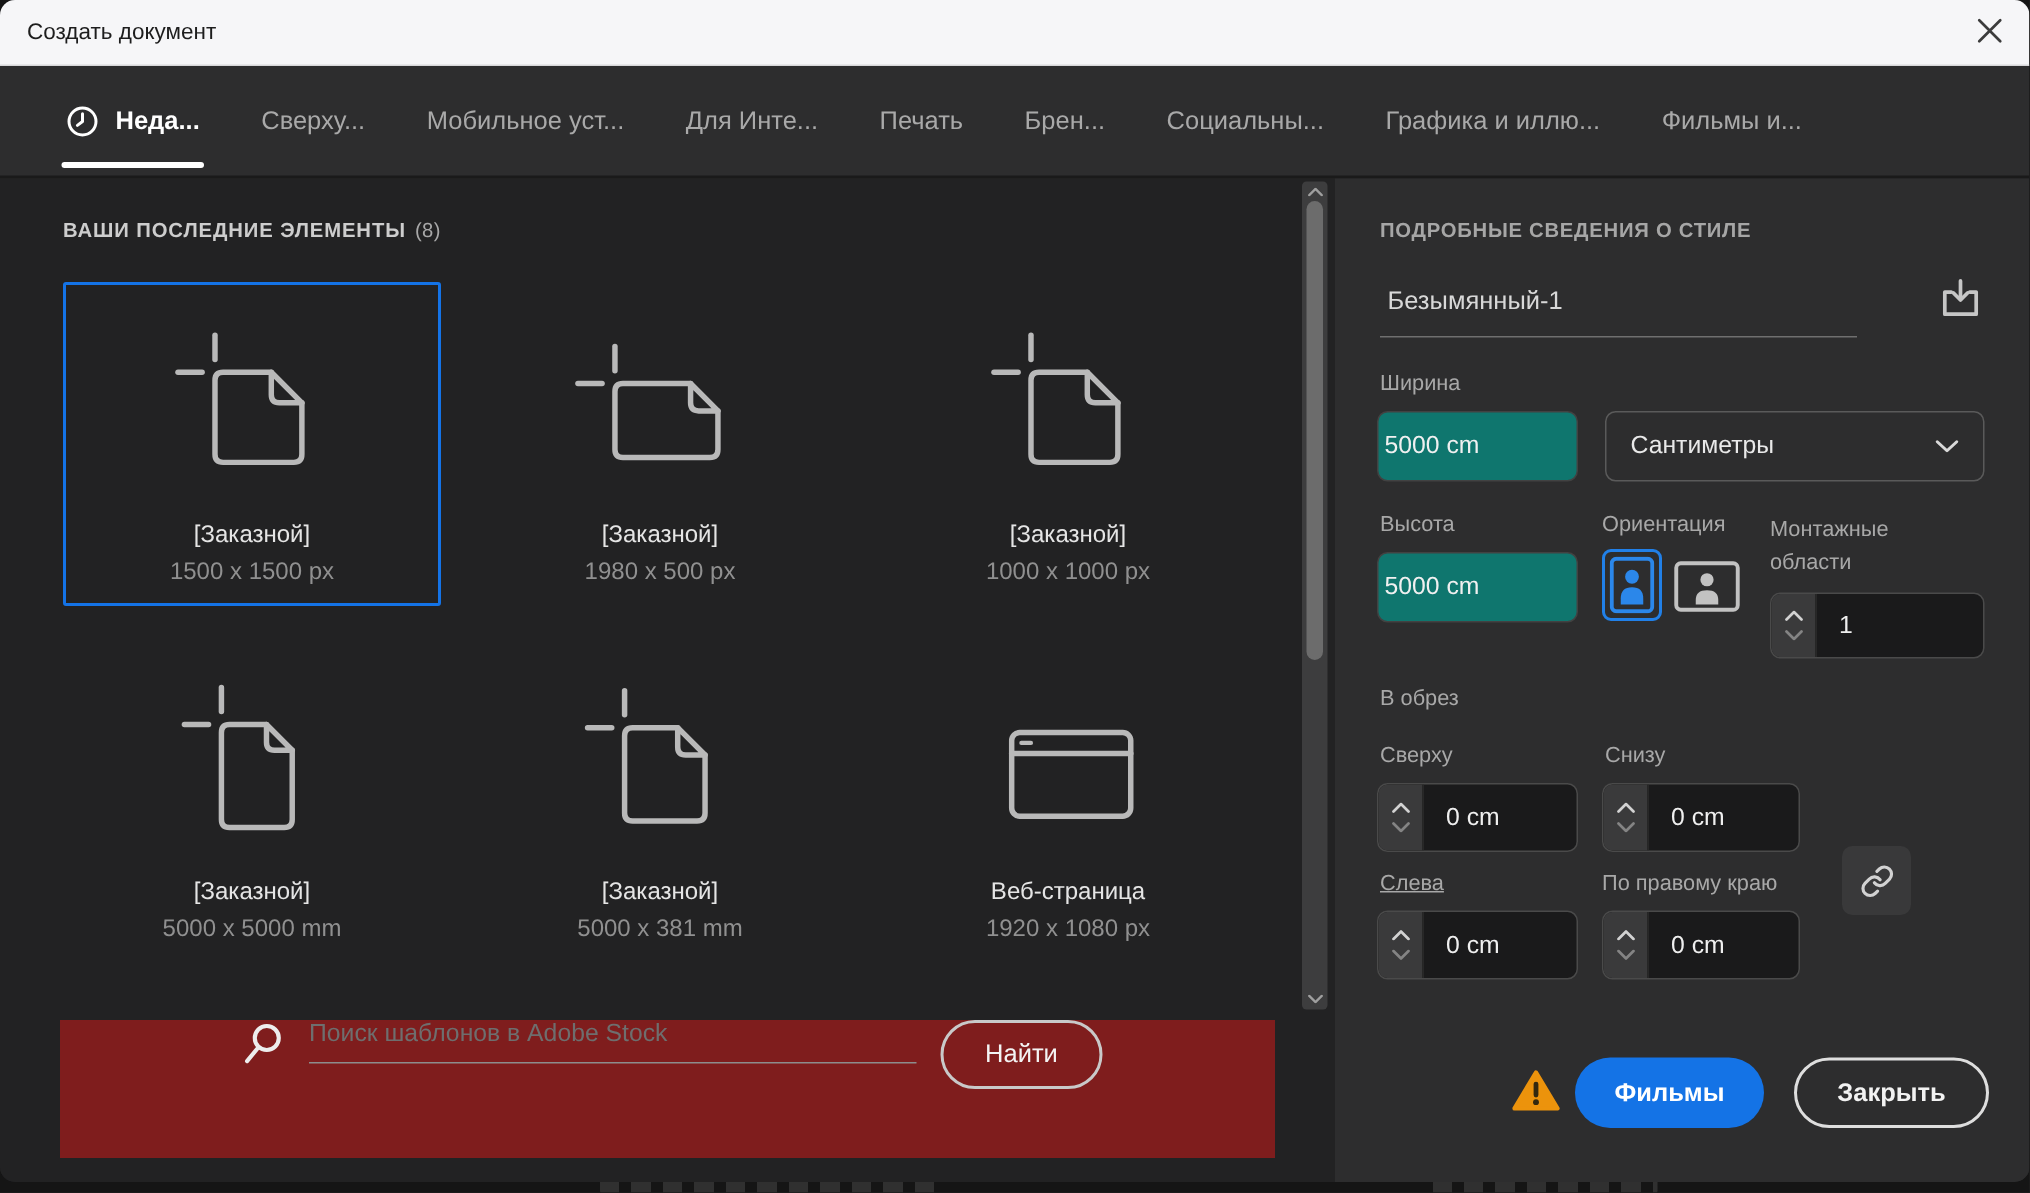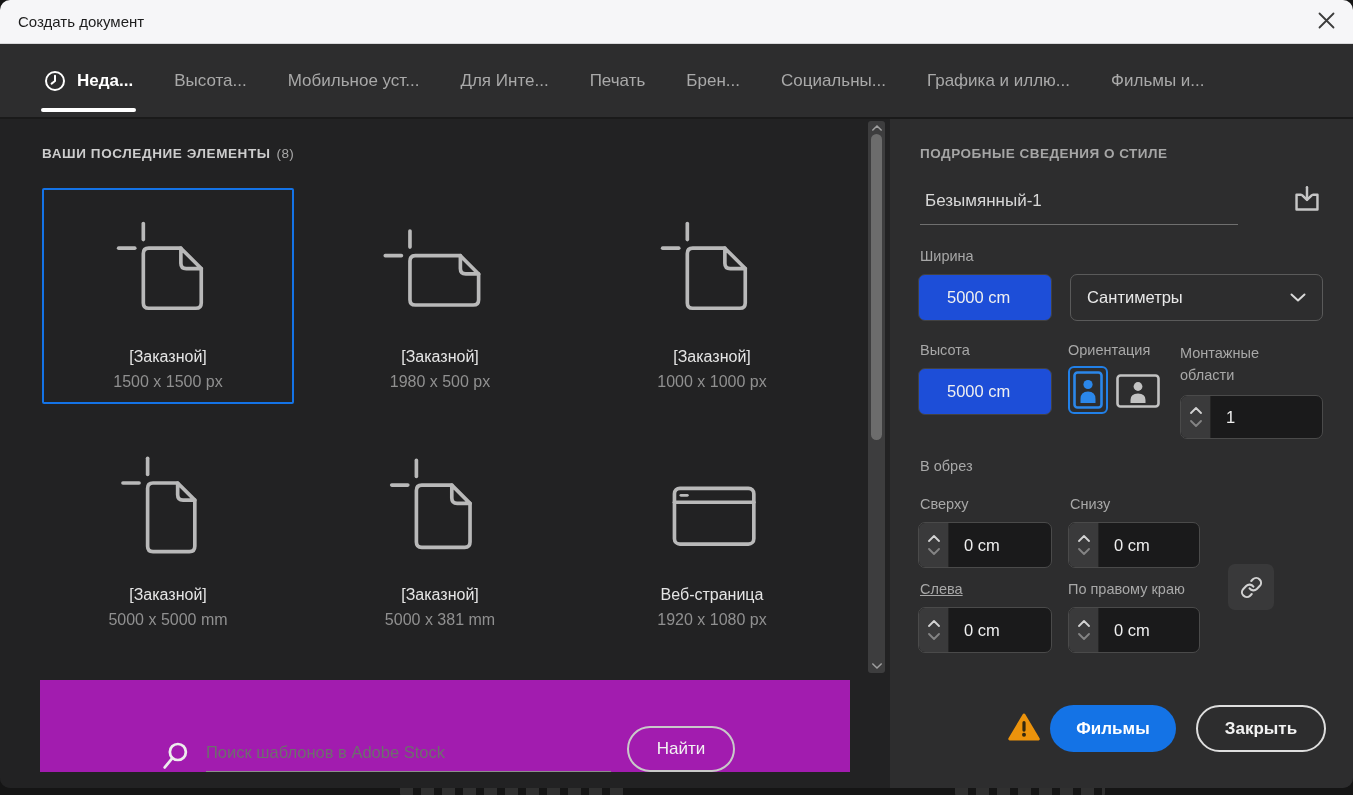"Высота..." span.tab-label { text: Высота -> Сверху }
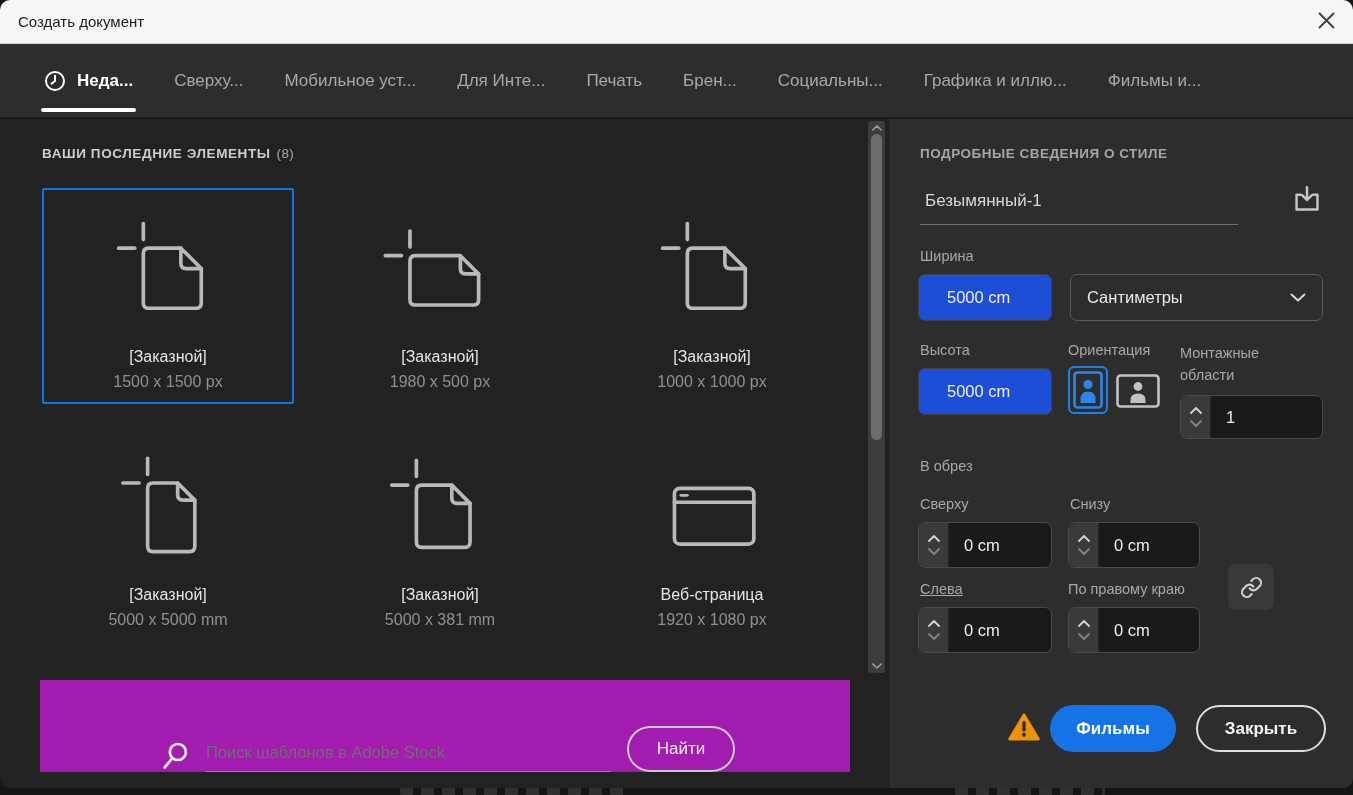"5000 cm" .field { background: #1d4ed8 -> #0f766e; padding-left: 28px -> 4px }
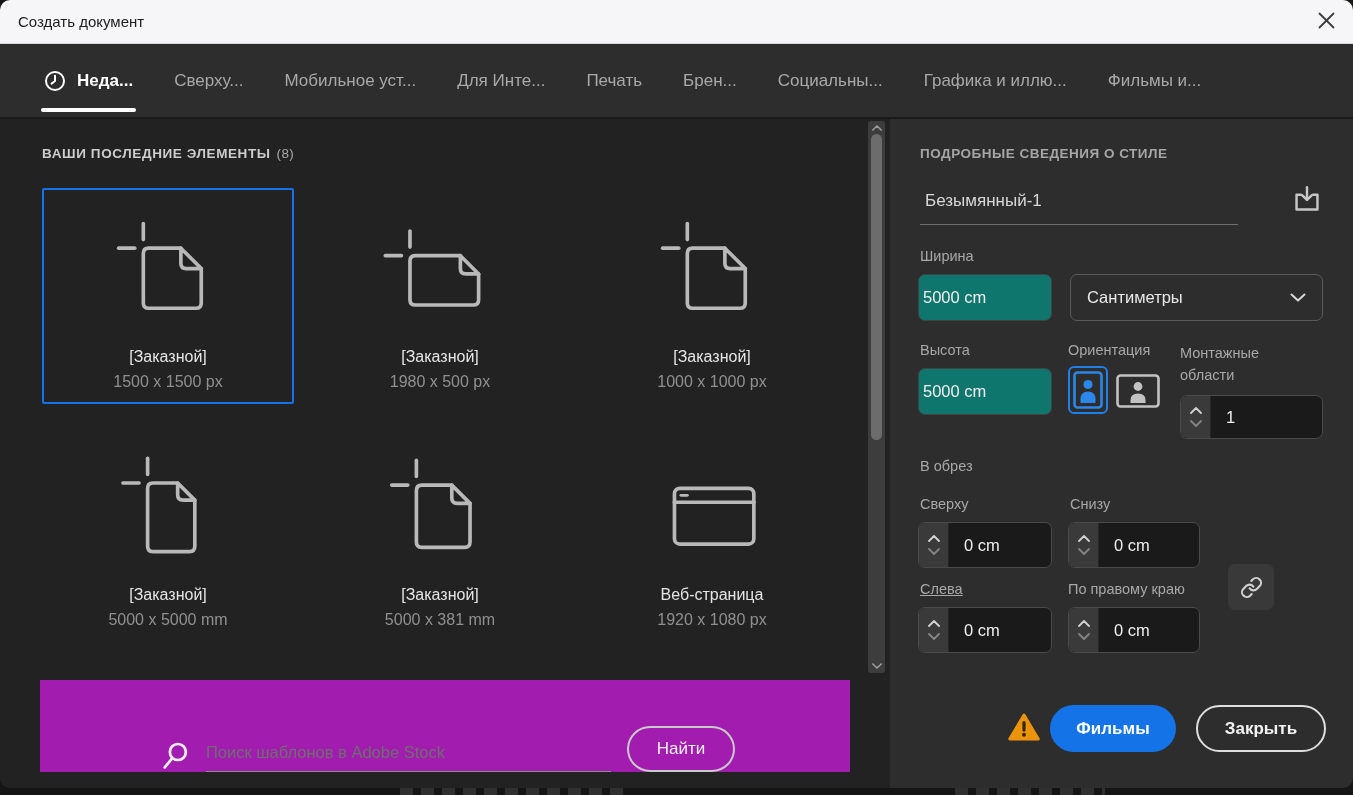"Поиск шаблонов в Adobe Stock" .search-bar { align-items: flex-end -> flex-start; background: #a21caf -> #7f1d1d }
